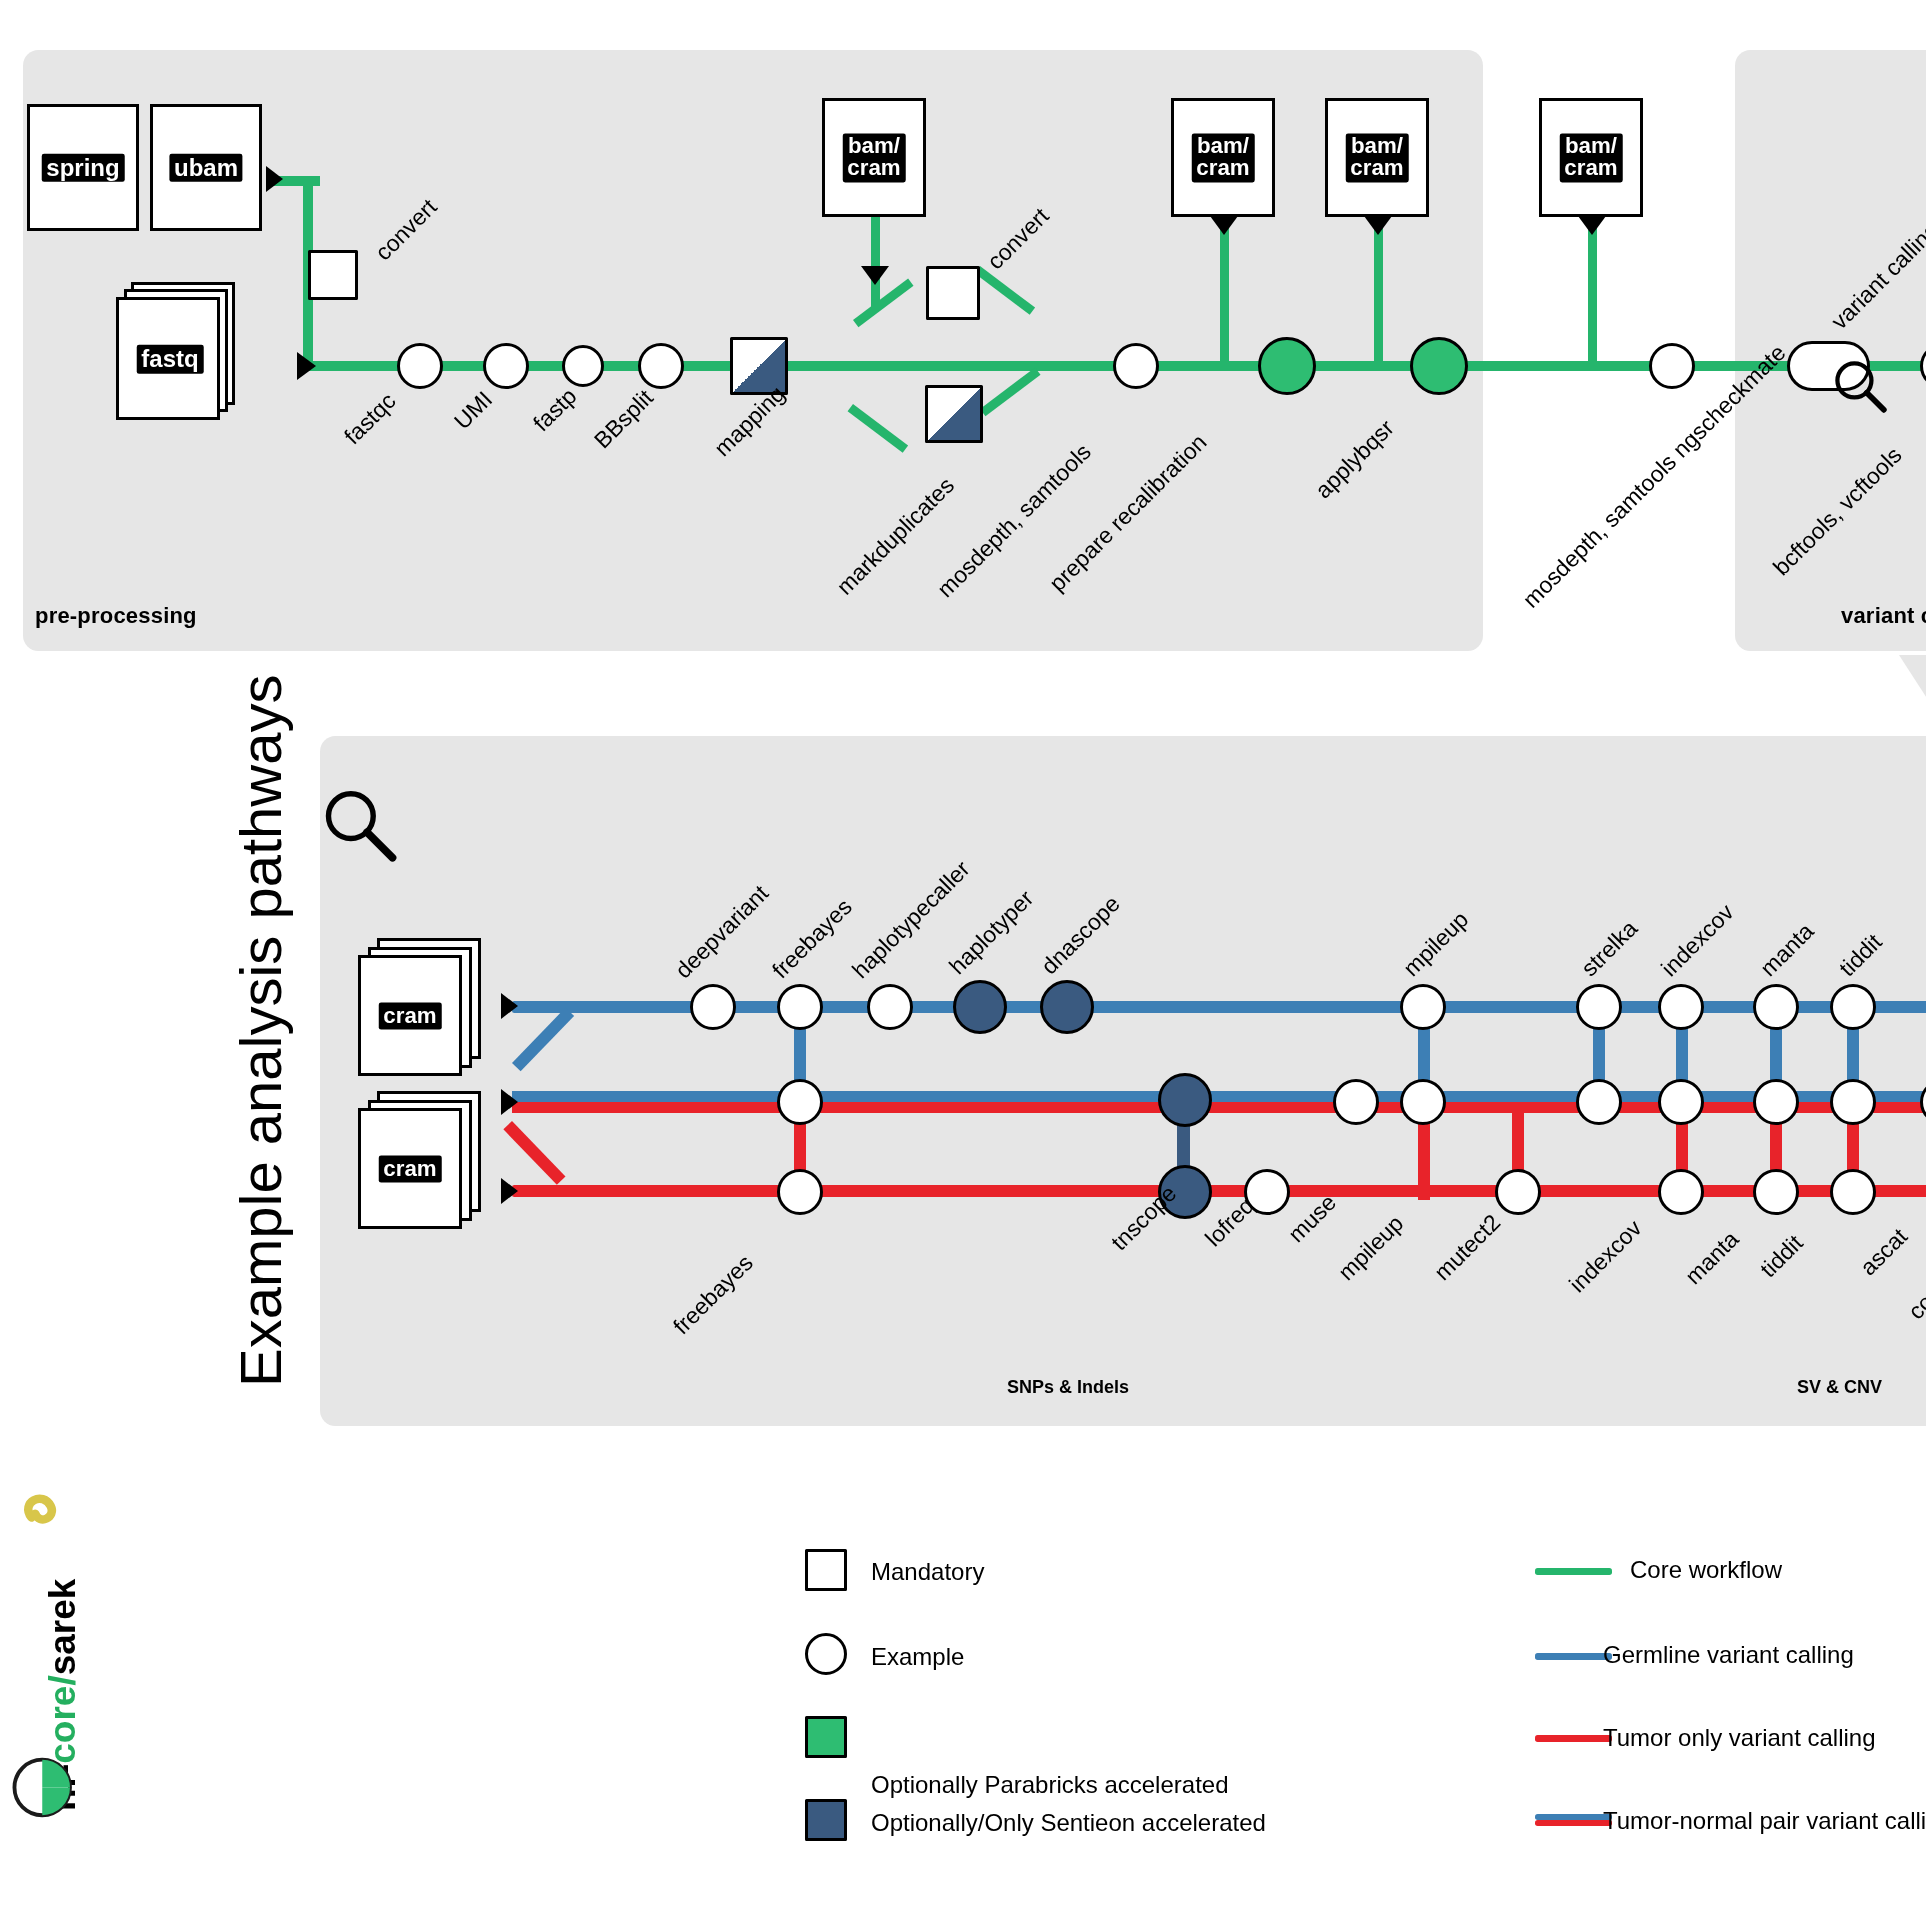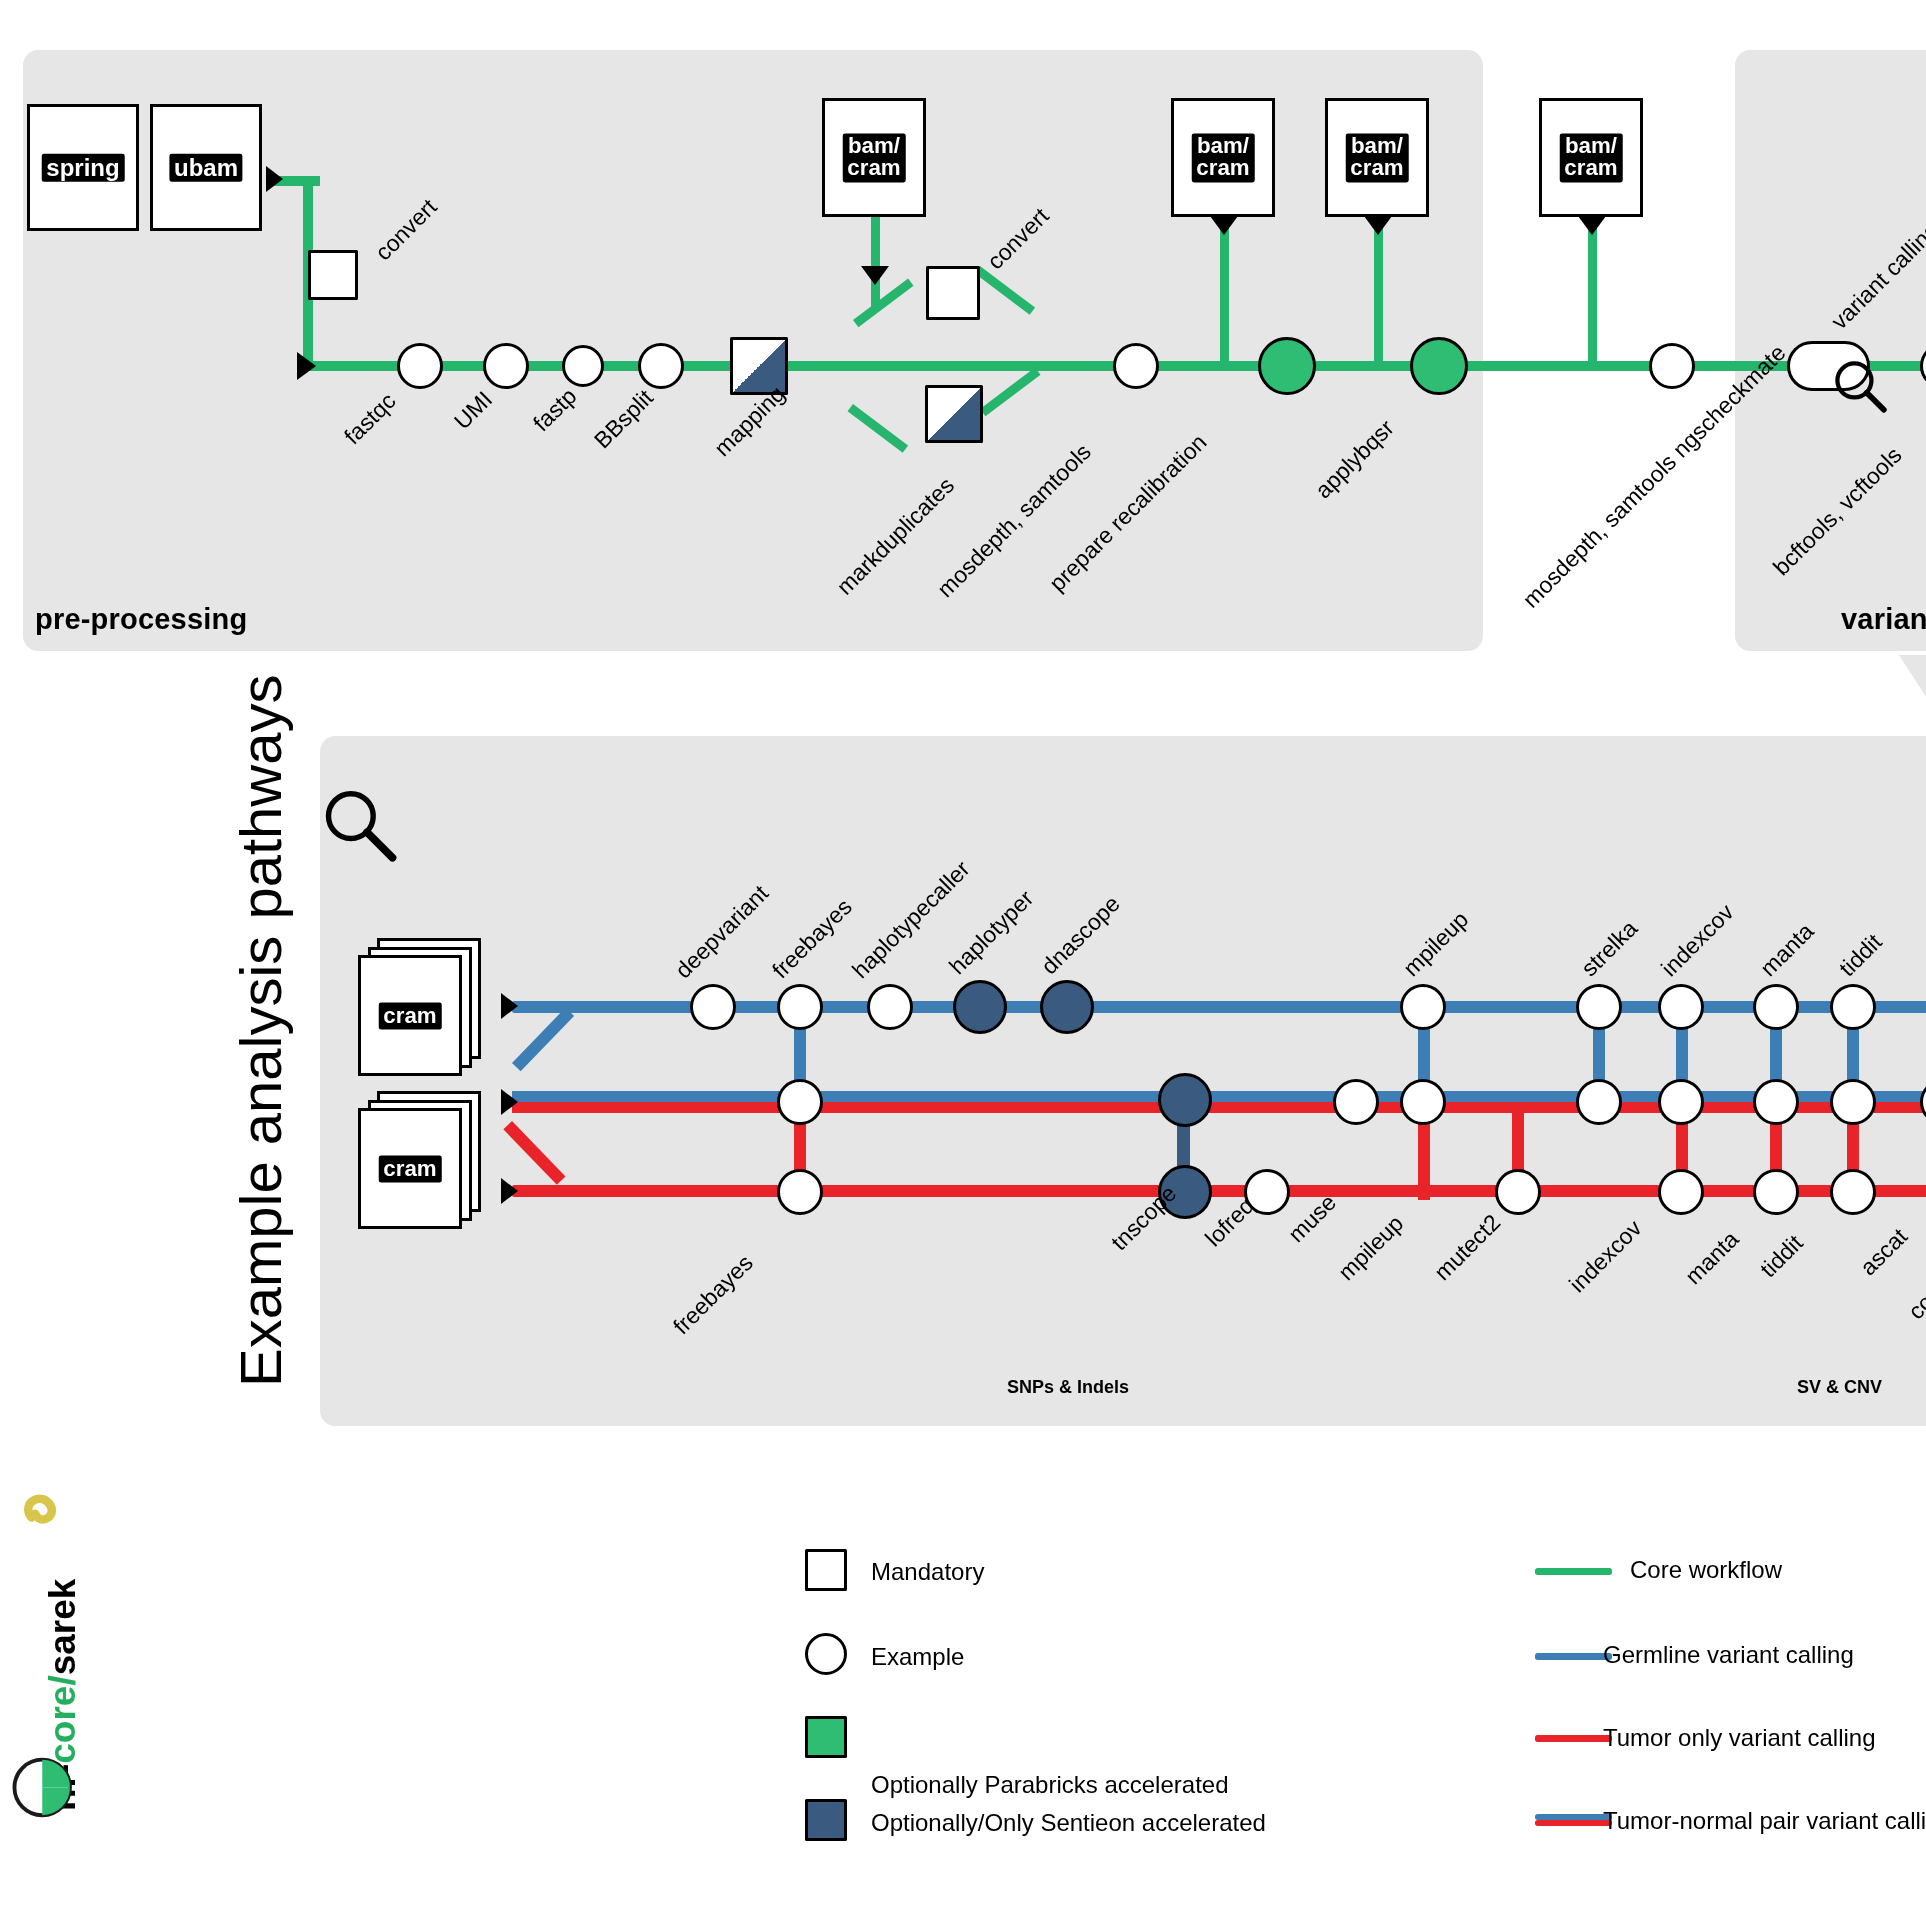"fastq" div.fileicon { html: none -> <div> <div></div> <div></div> <div></div> <div>fastq</div> </div> }
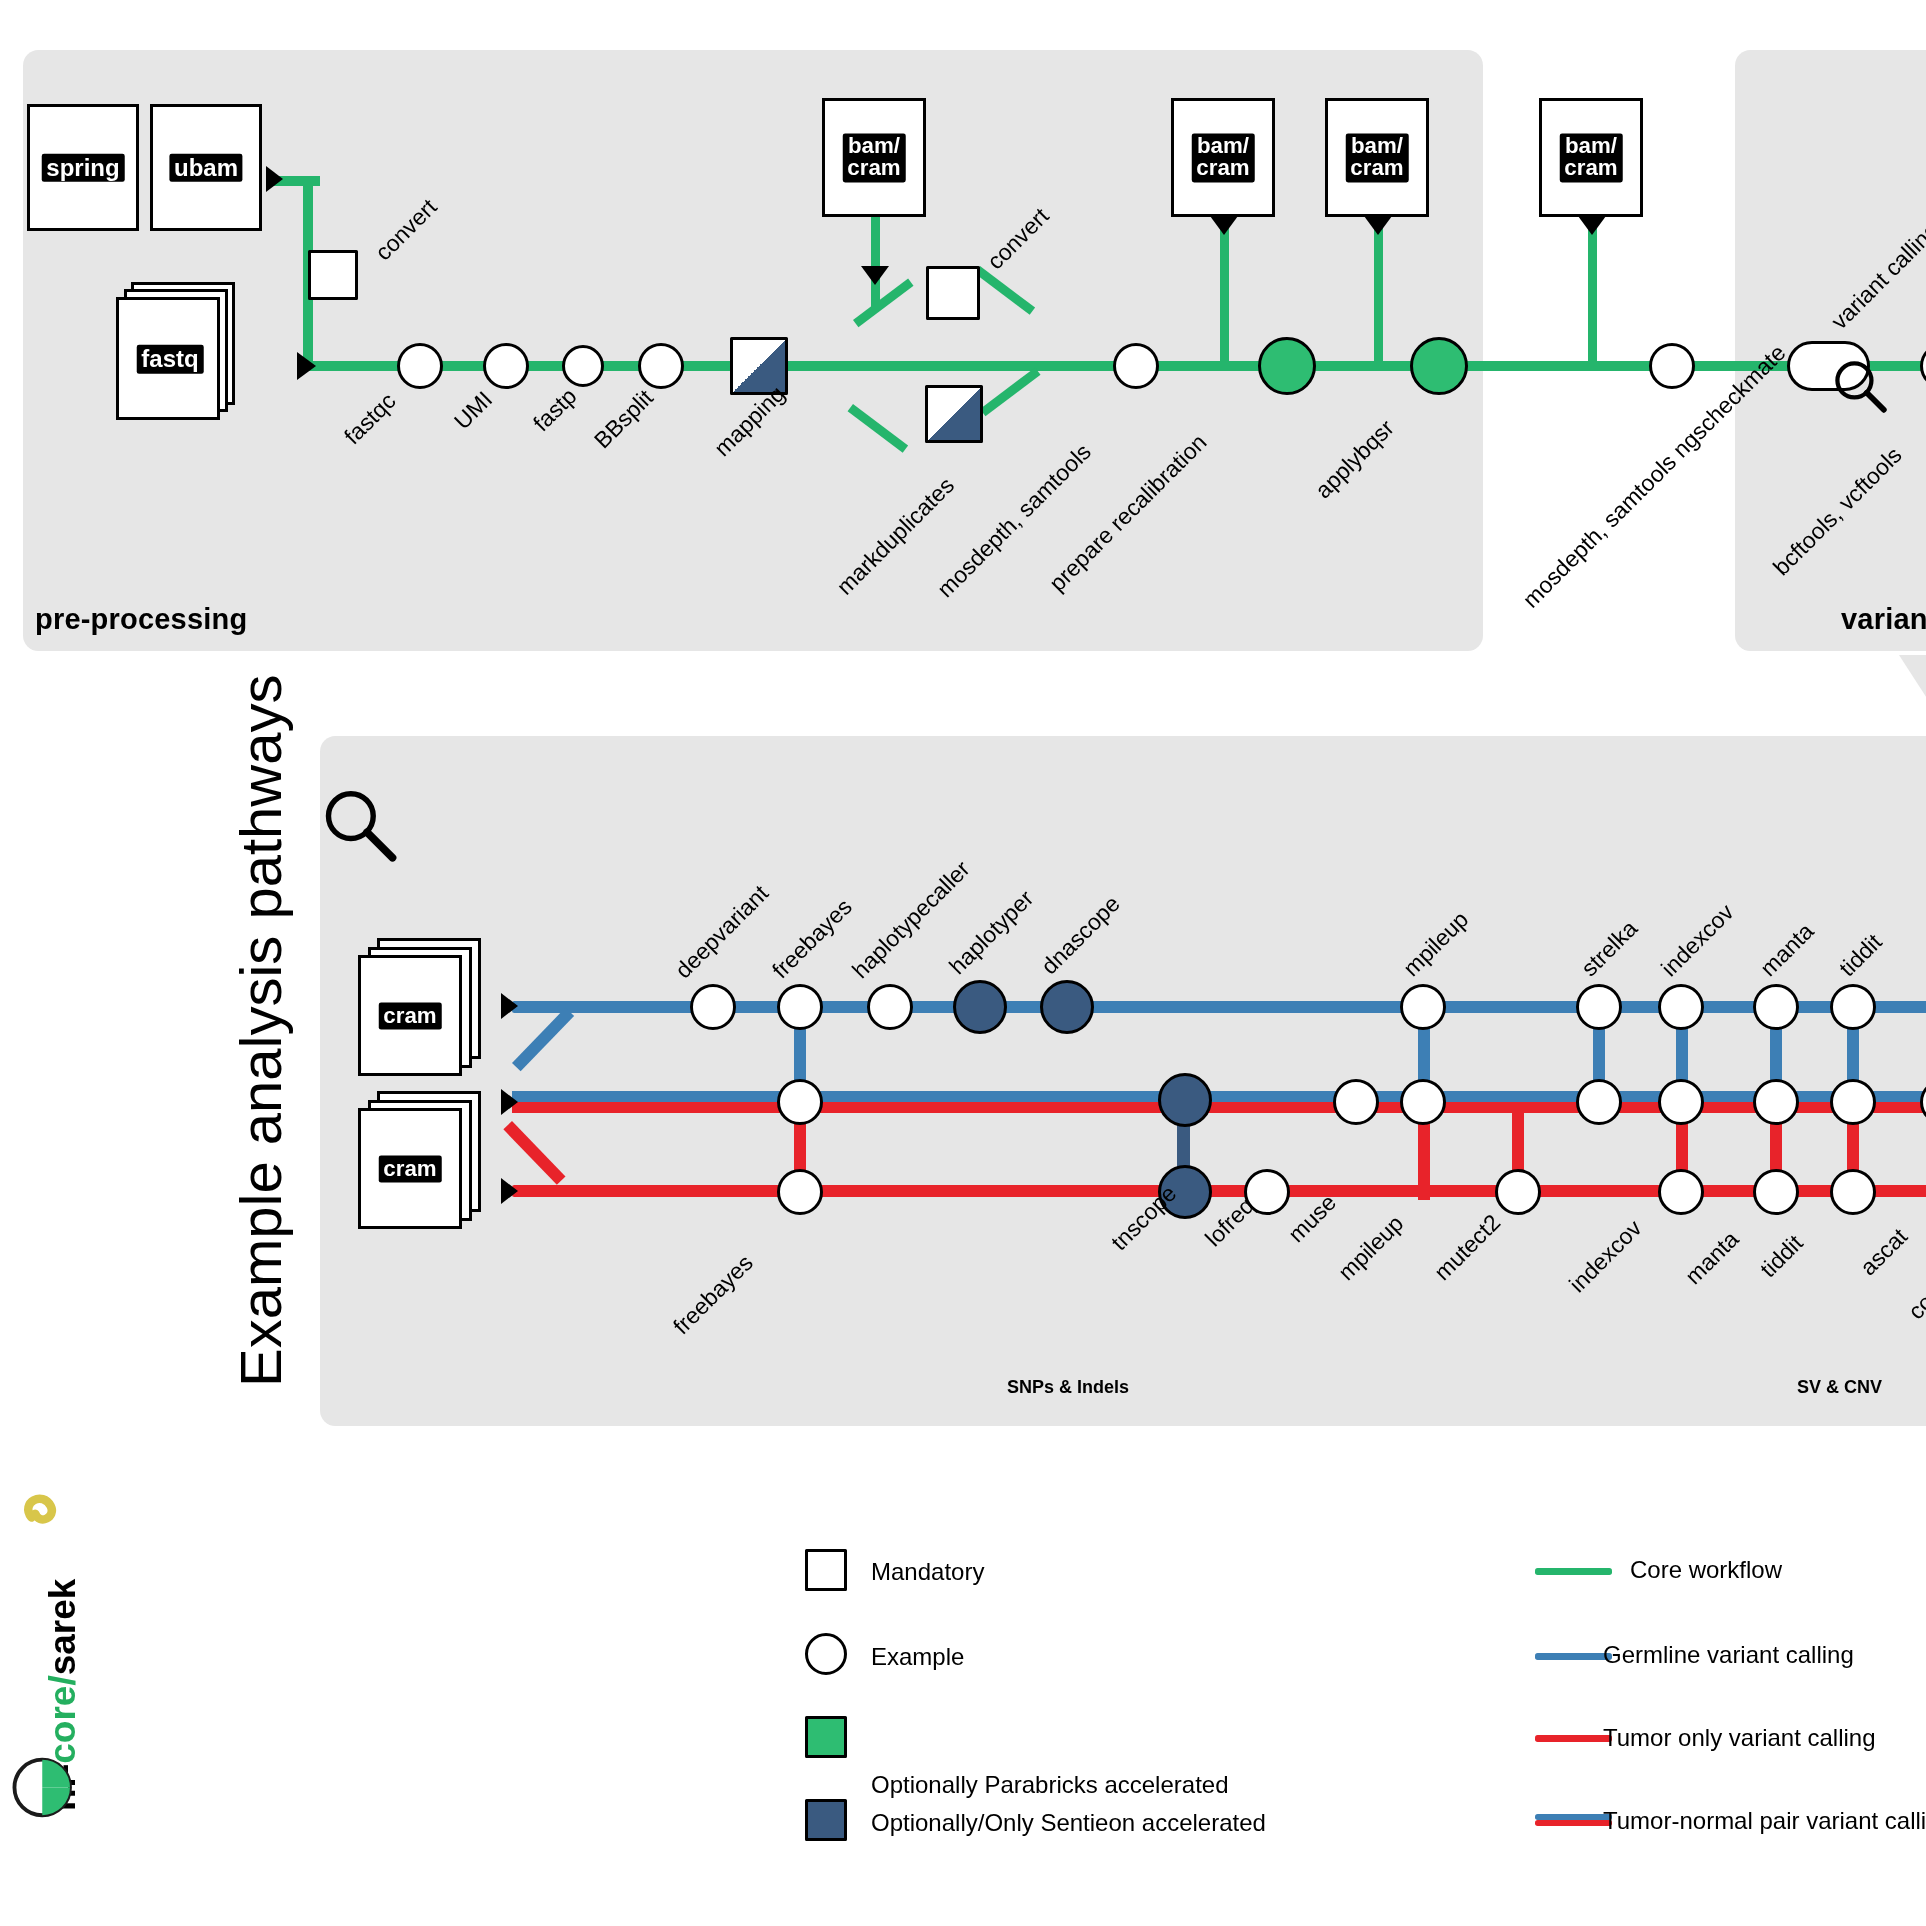"pre-processing" .panel-label { font-size: 29px -> 22px }
